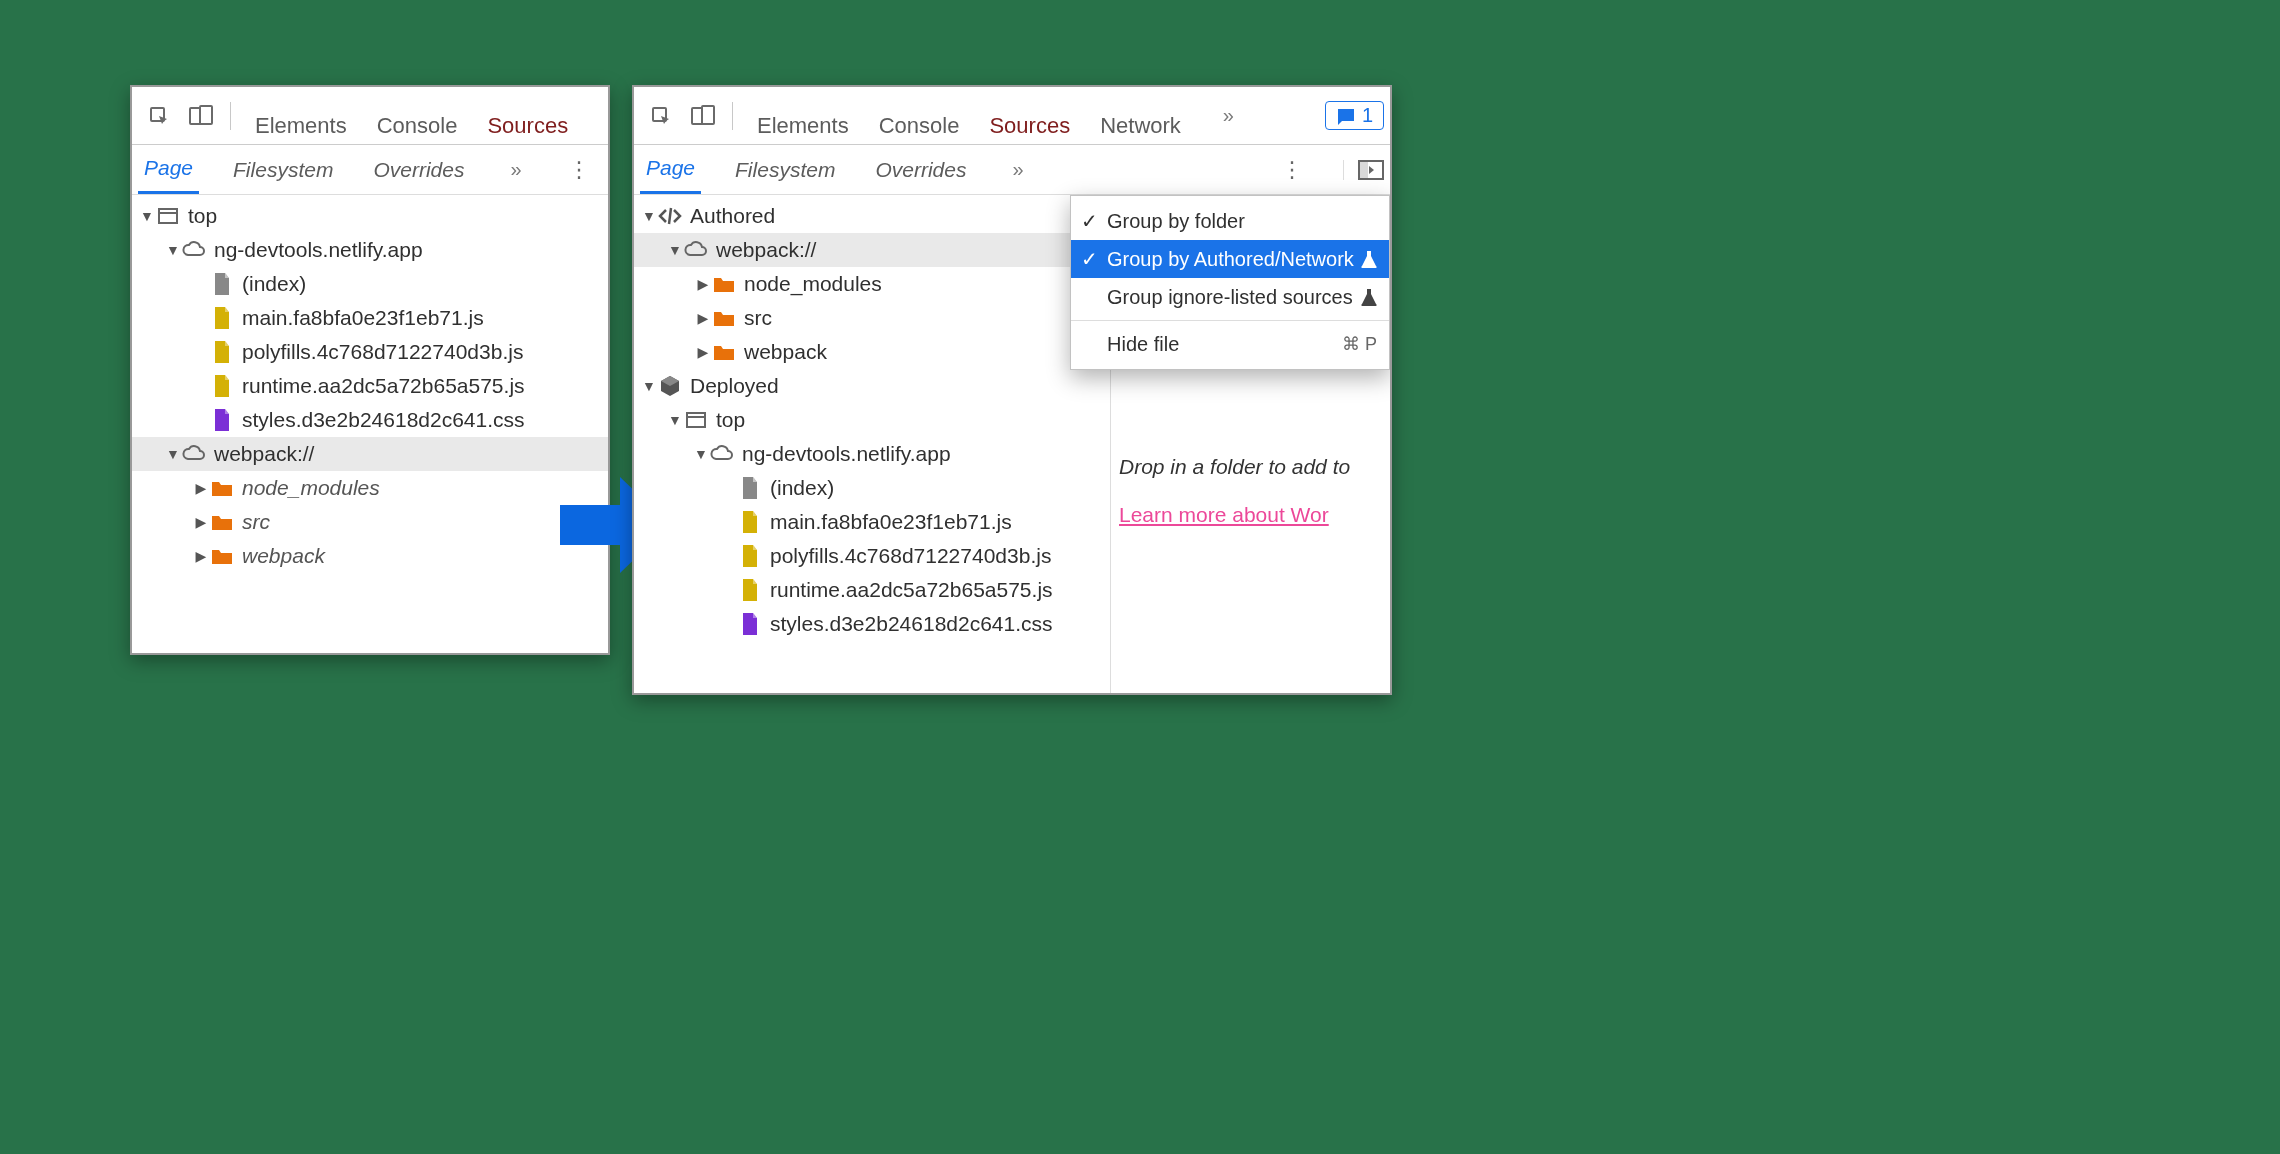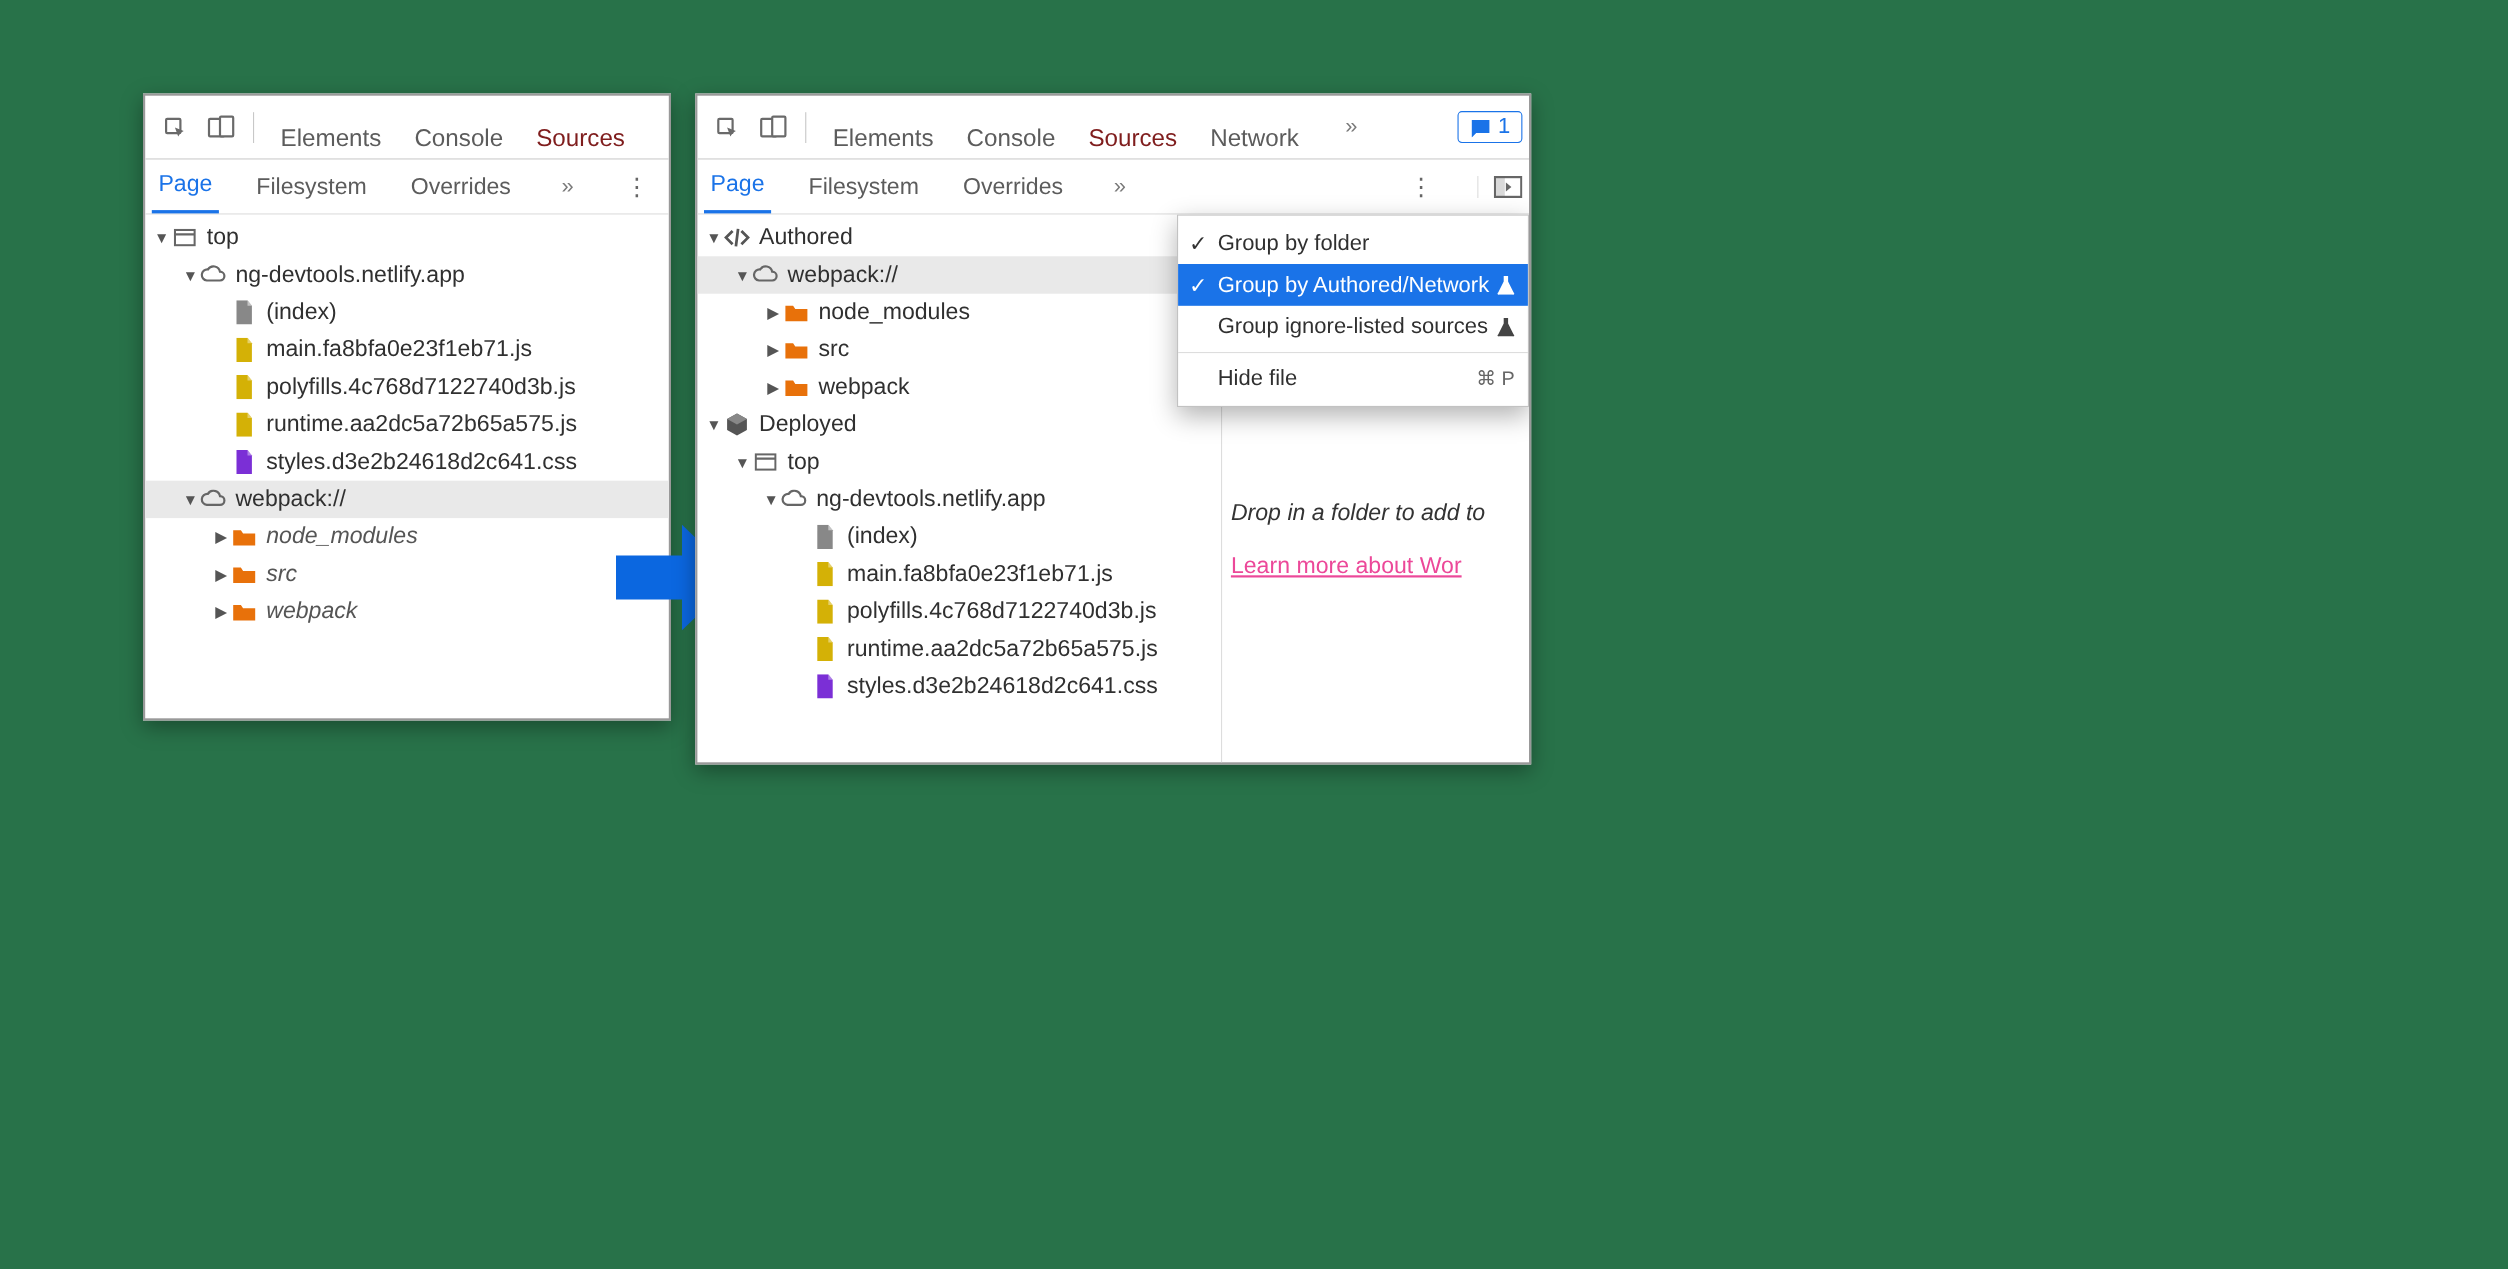"Page" .sub-tab { font-style: none -> italic }
